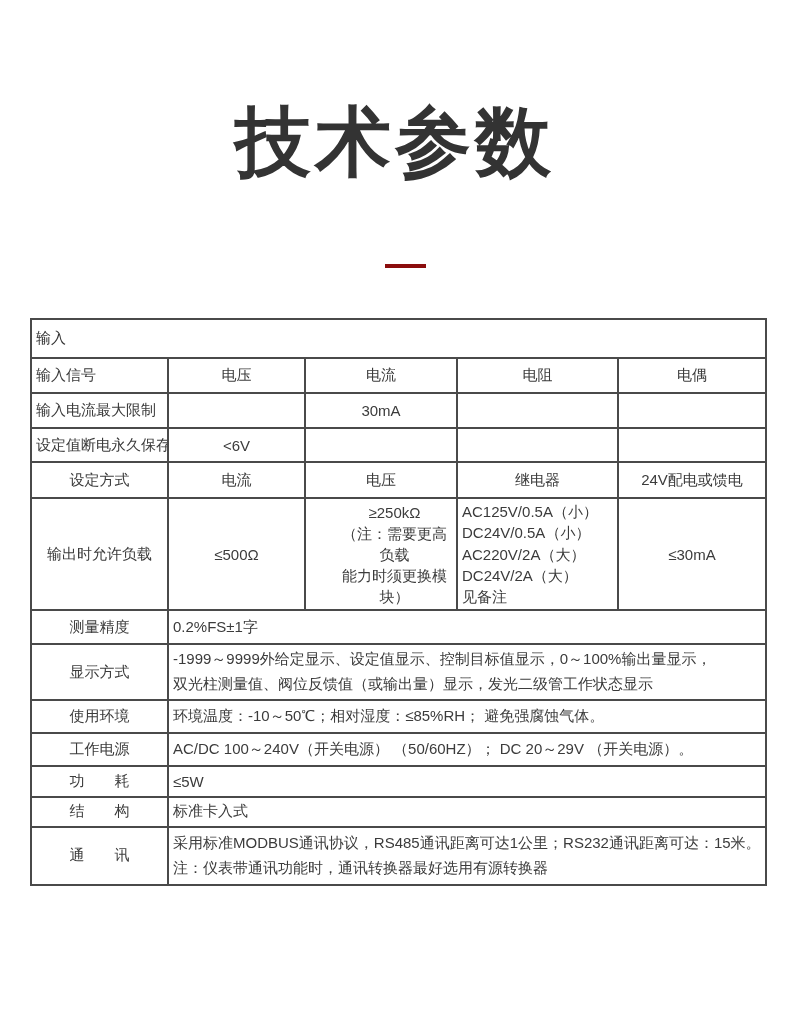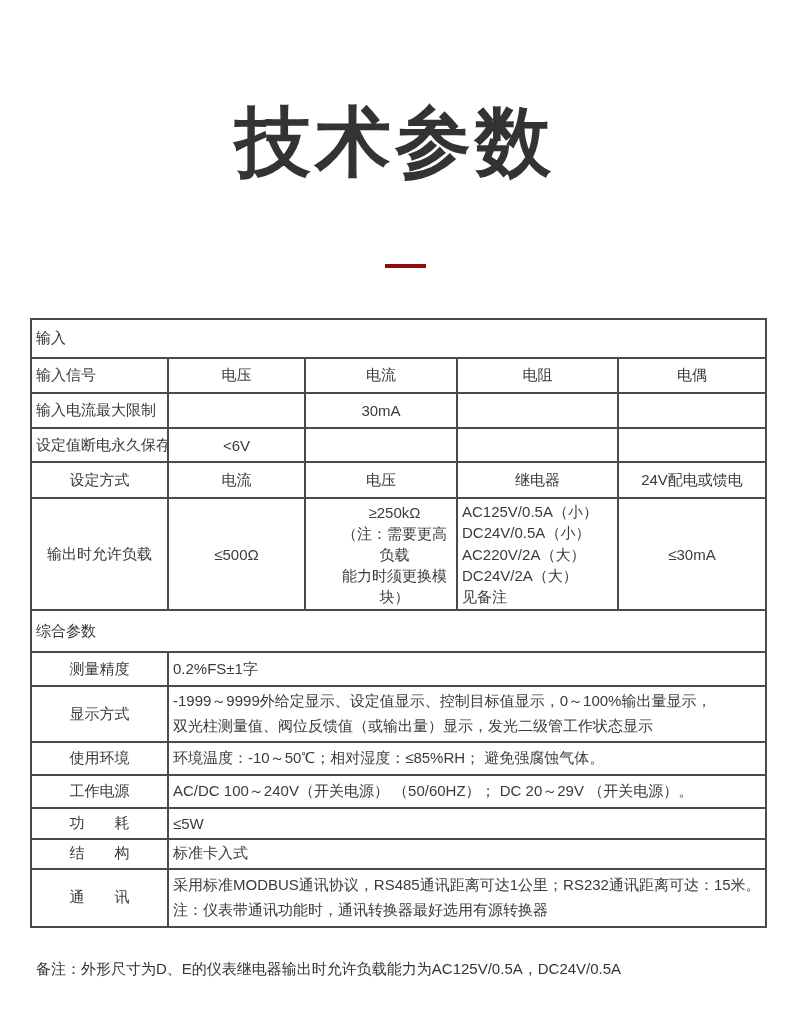"综合参数" tr { html: <tr> <td>综合参数</td> </tr> -> none }
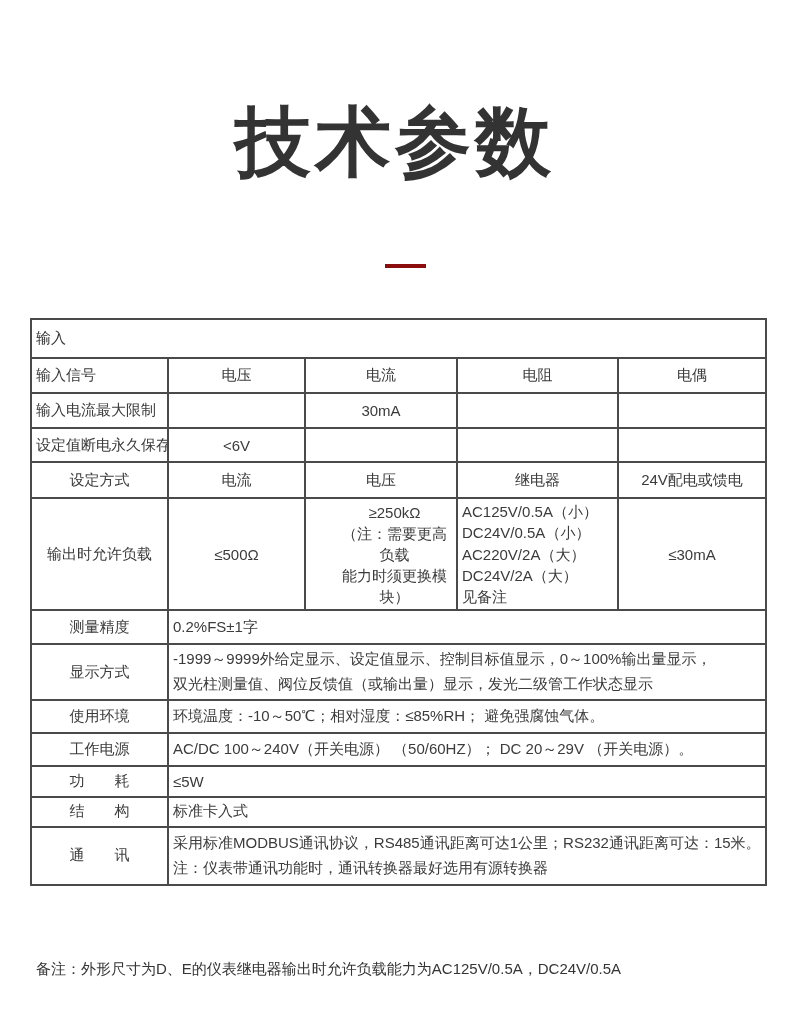"备注：外形尺寸为D、E的仪表继电器输出时允许负载能力为AC125V/0.5A，D" div.footnote { html: <div>备注：外形尺寸为D、E的仪表继电器输出时允许负载能力为AC125V/0.5A，DC24V/0.5A</div> -> none }
